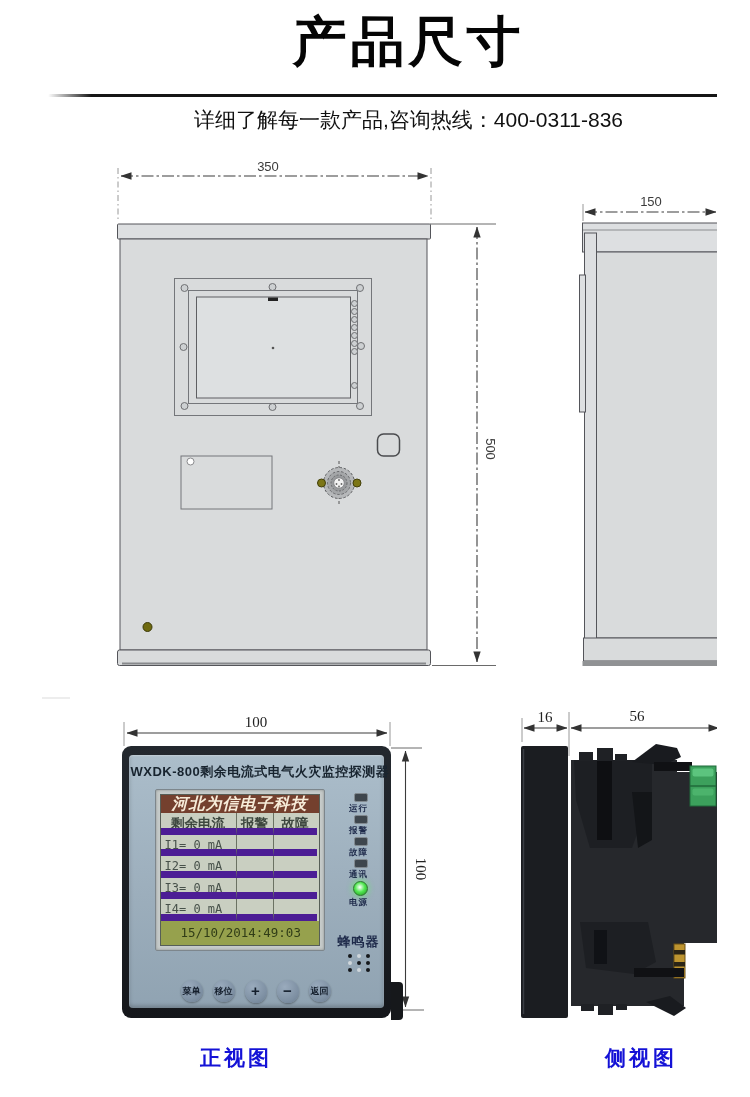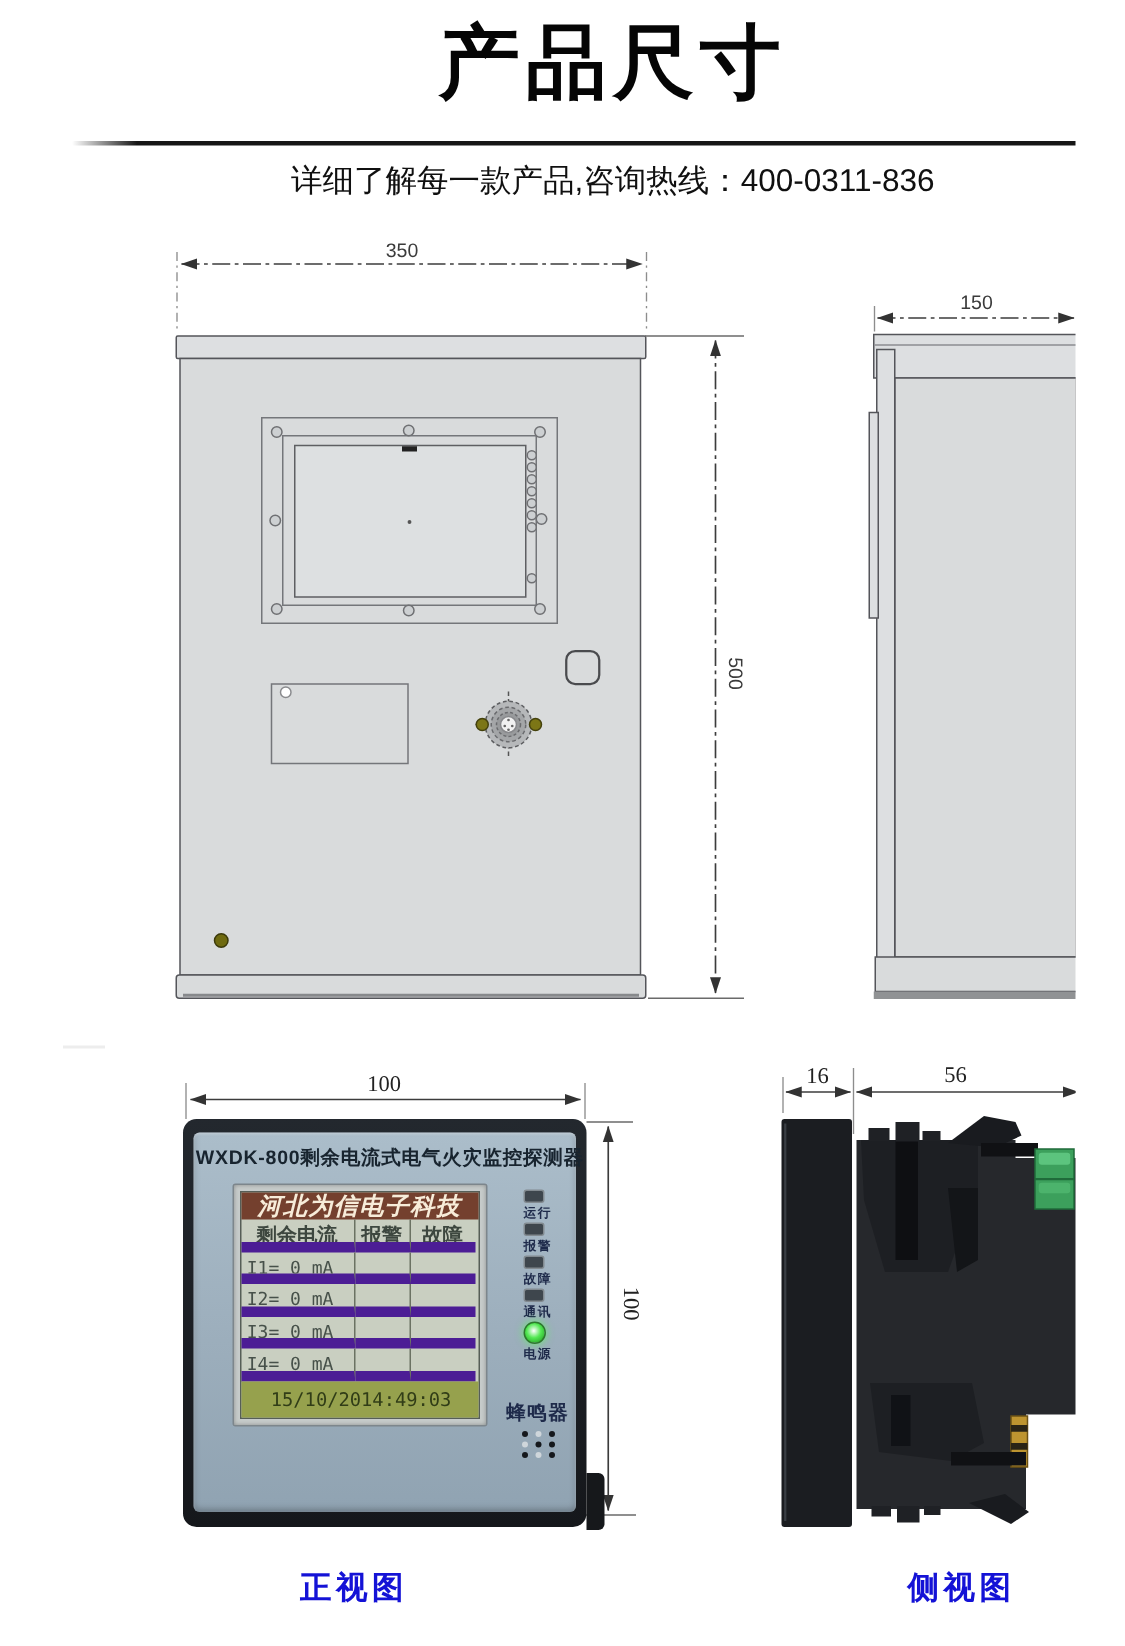"运行" .led-item { align-items: flex-start -> flex-end }
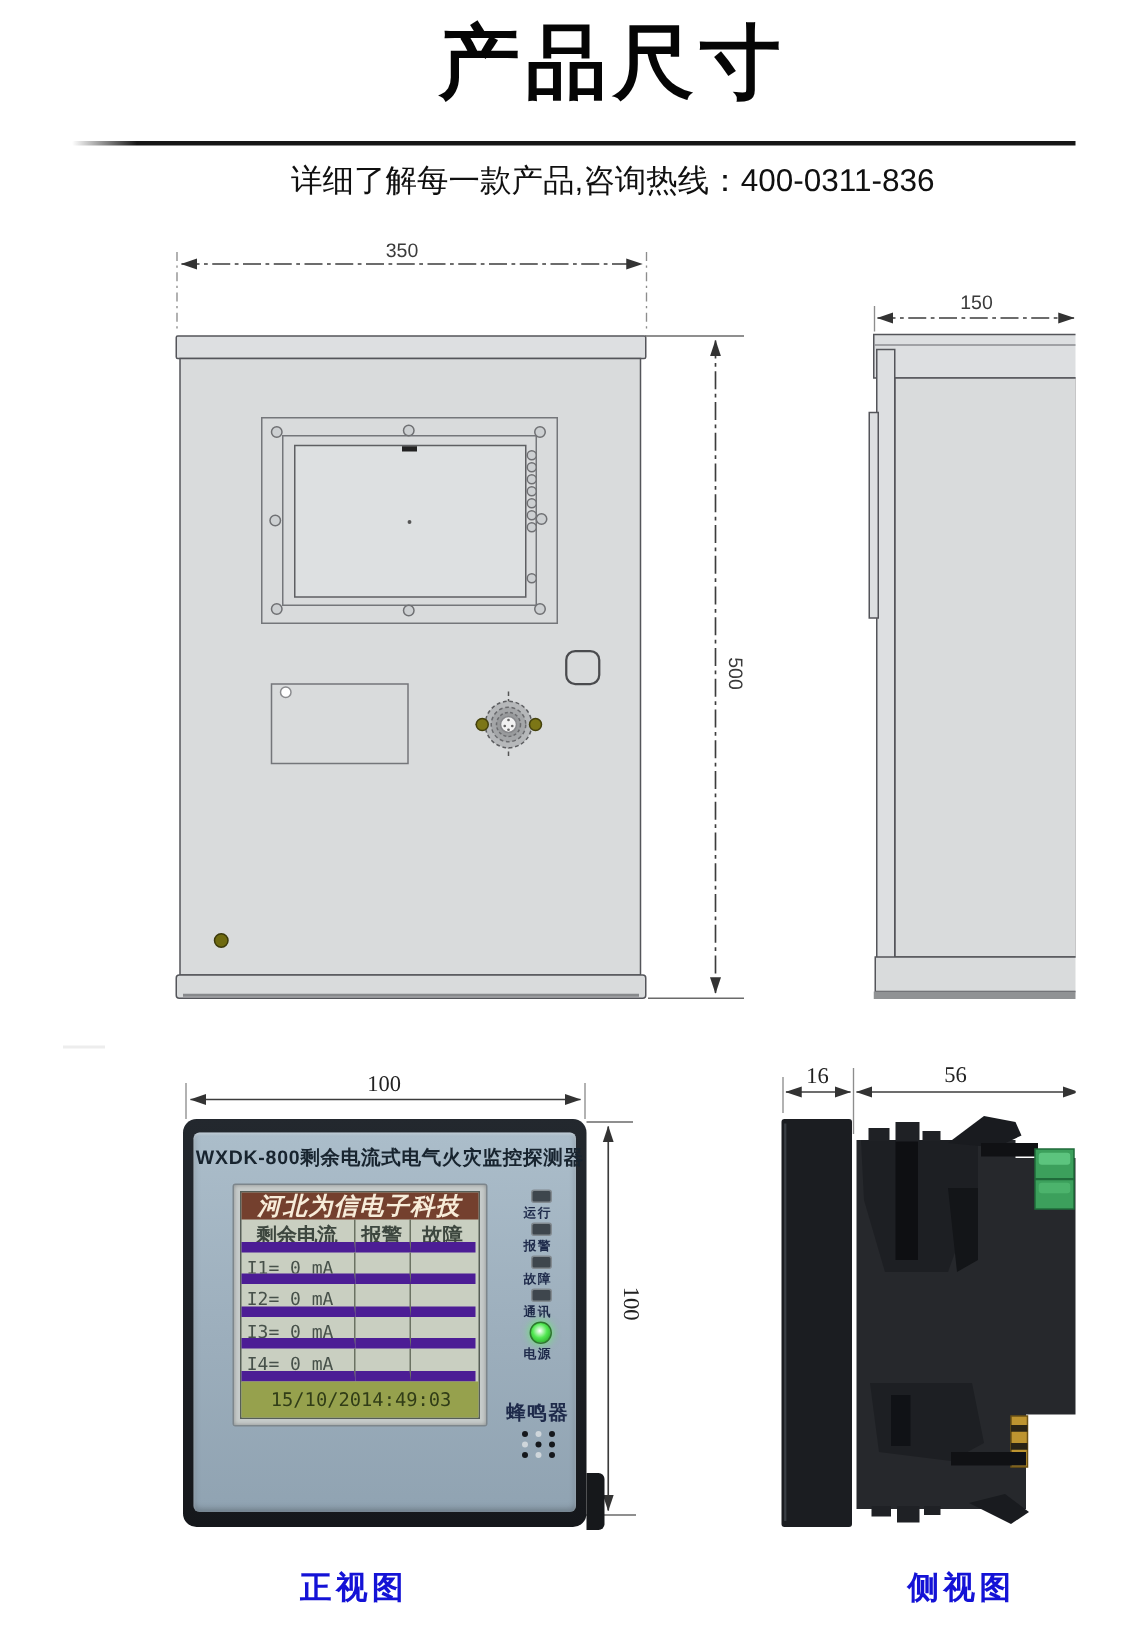"菜单" div.btn-row { html: none -> <div> <div>菜单</div> <div>移位</div> <div>+</div> <div>−</div> <div>返回</div> </div> }
